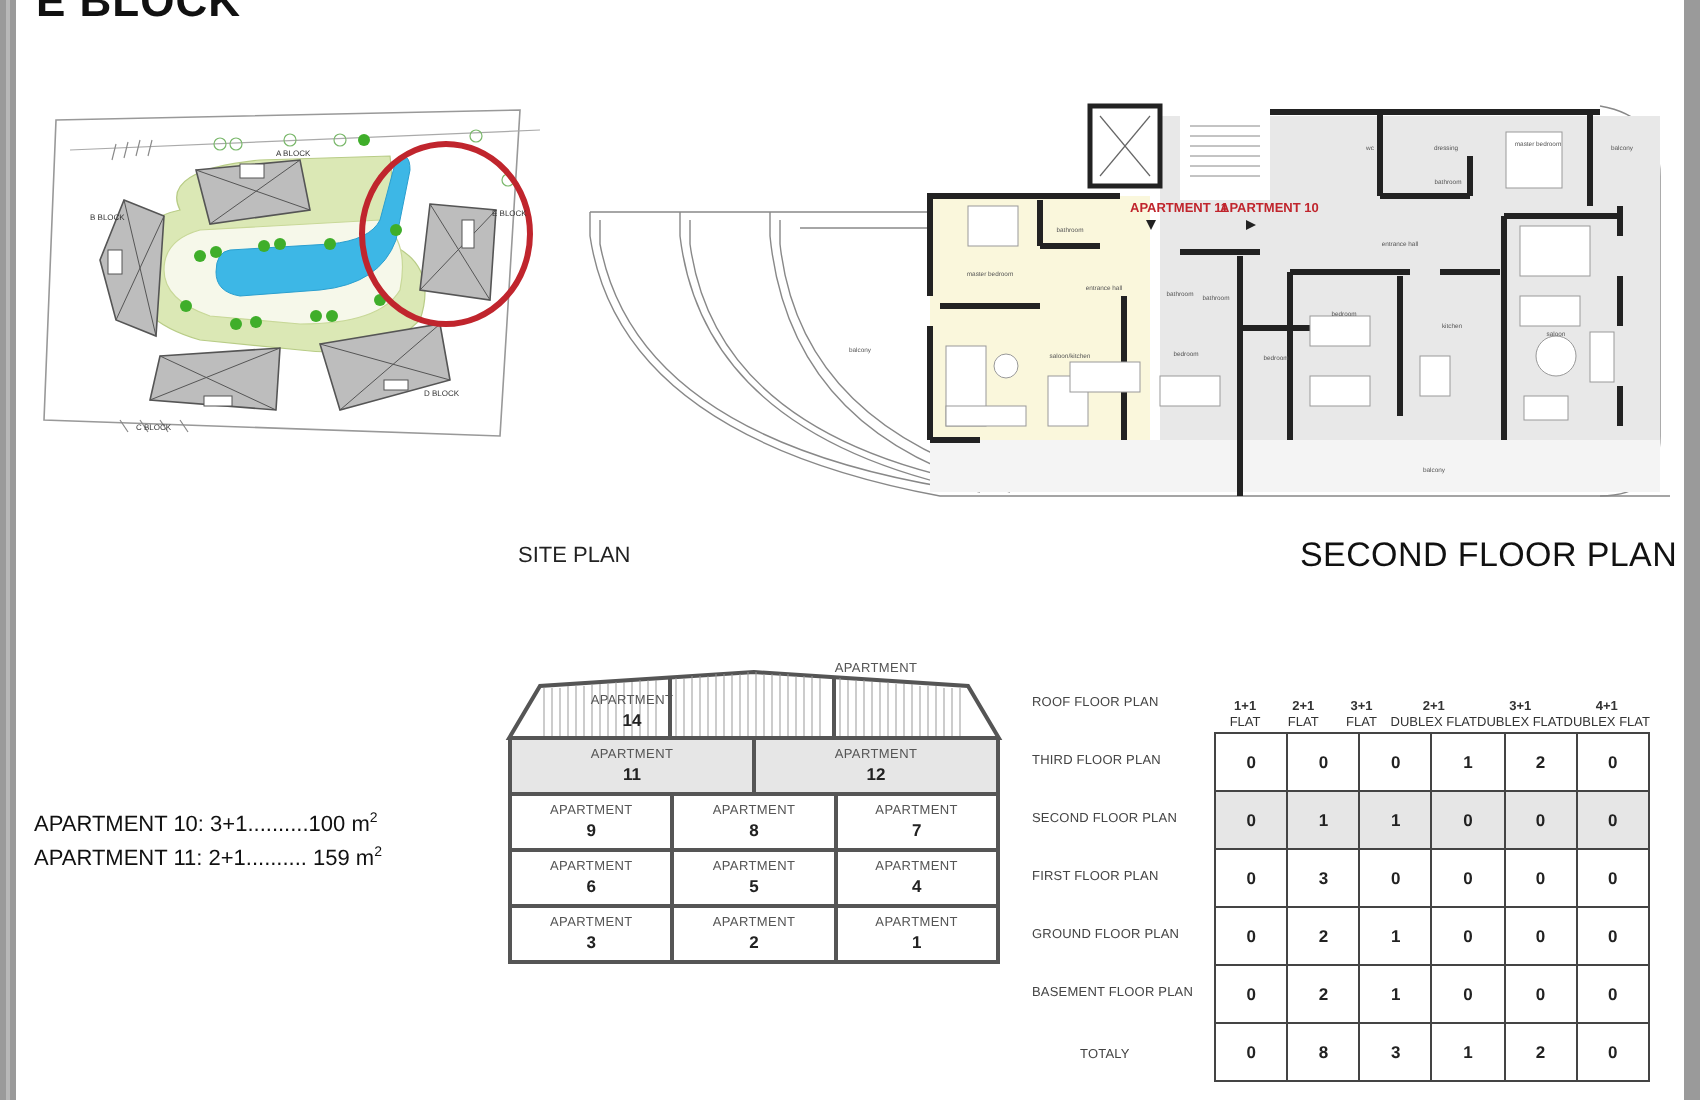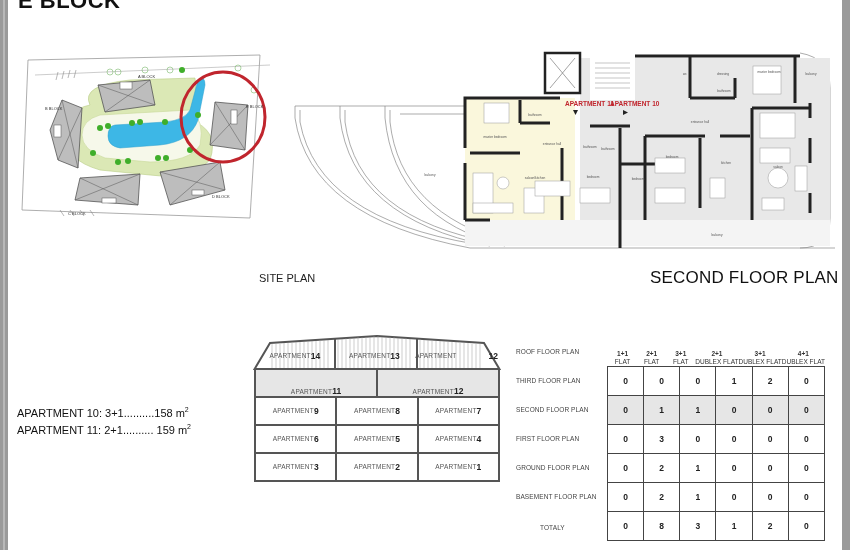"14" .elev-cell { flex-direction: row -> column }
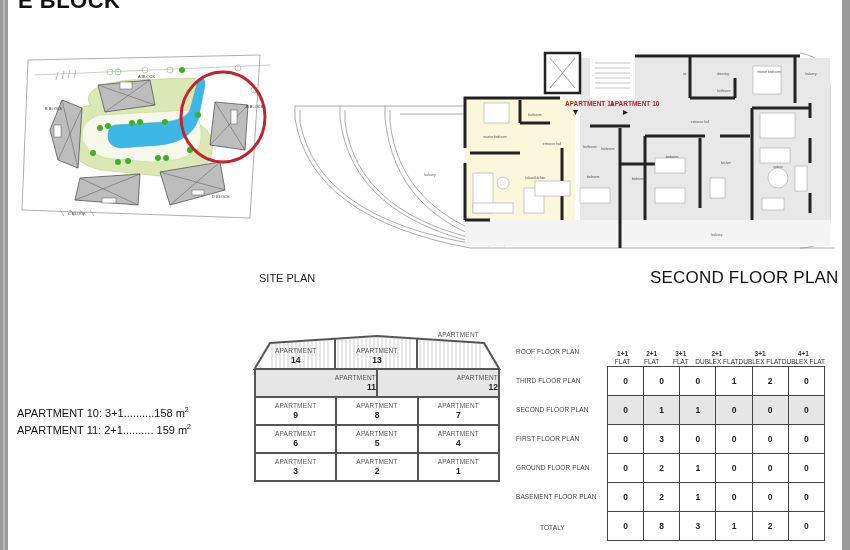"13" div.elev-cell { html: <div> <span>APARTMENT</span> <span>13</span> </div> -> none }
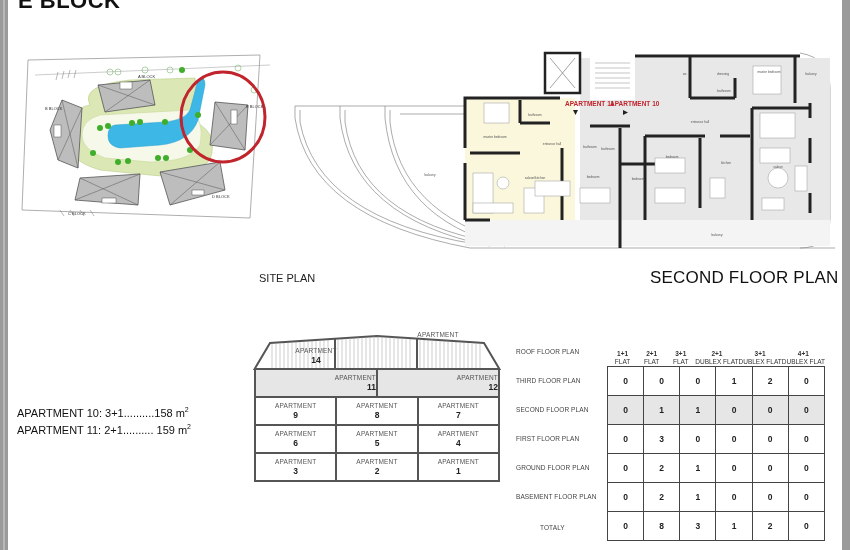"11" .elev-cell.hl { align-items: flex-end -> none }
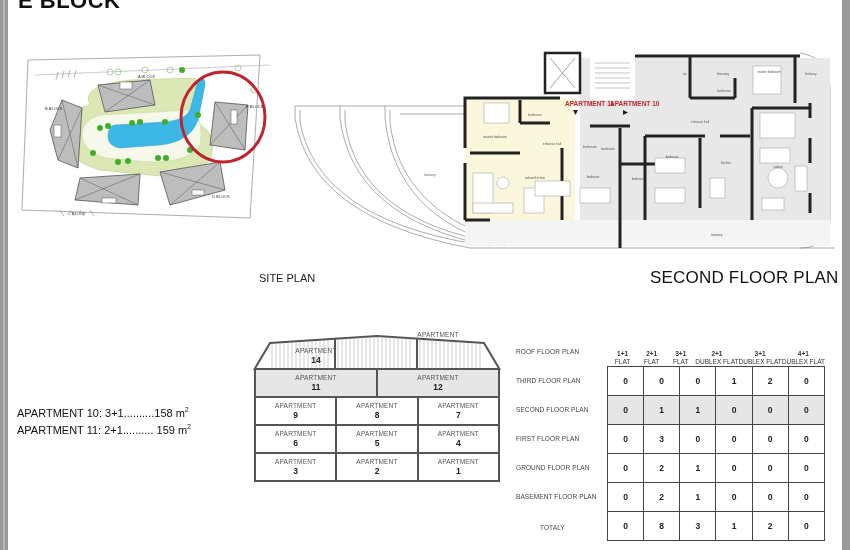"158 m" span.b { text: 158 -> 100 }
